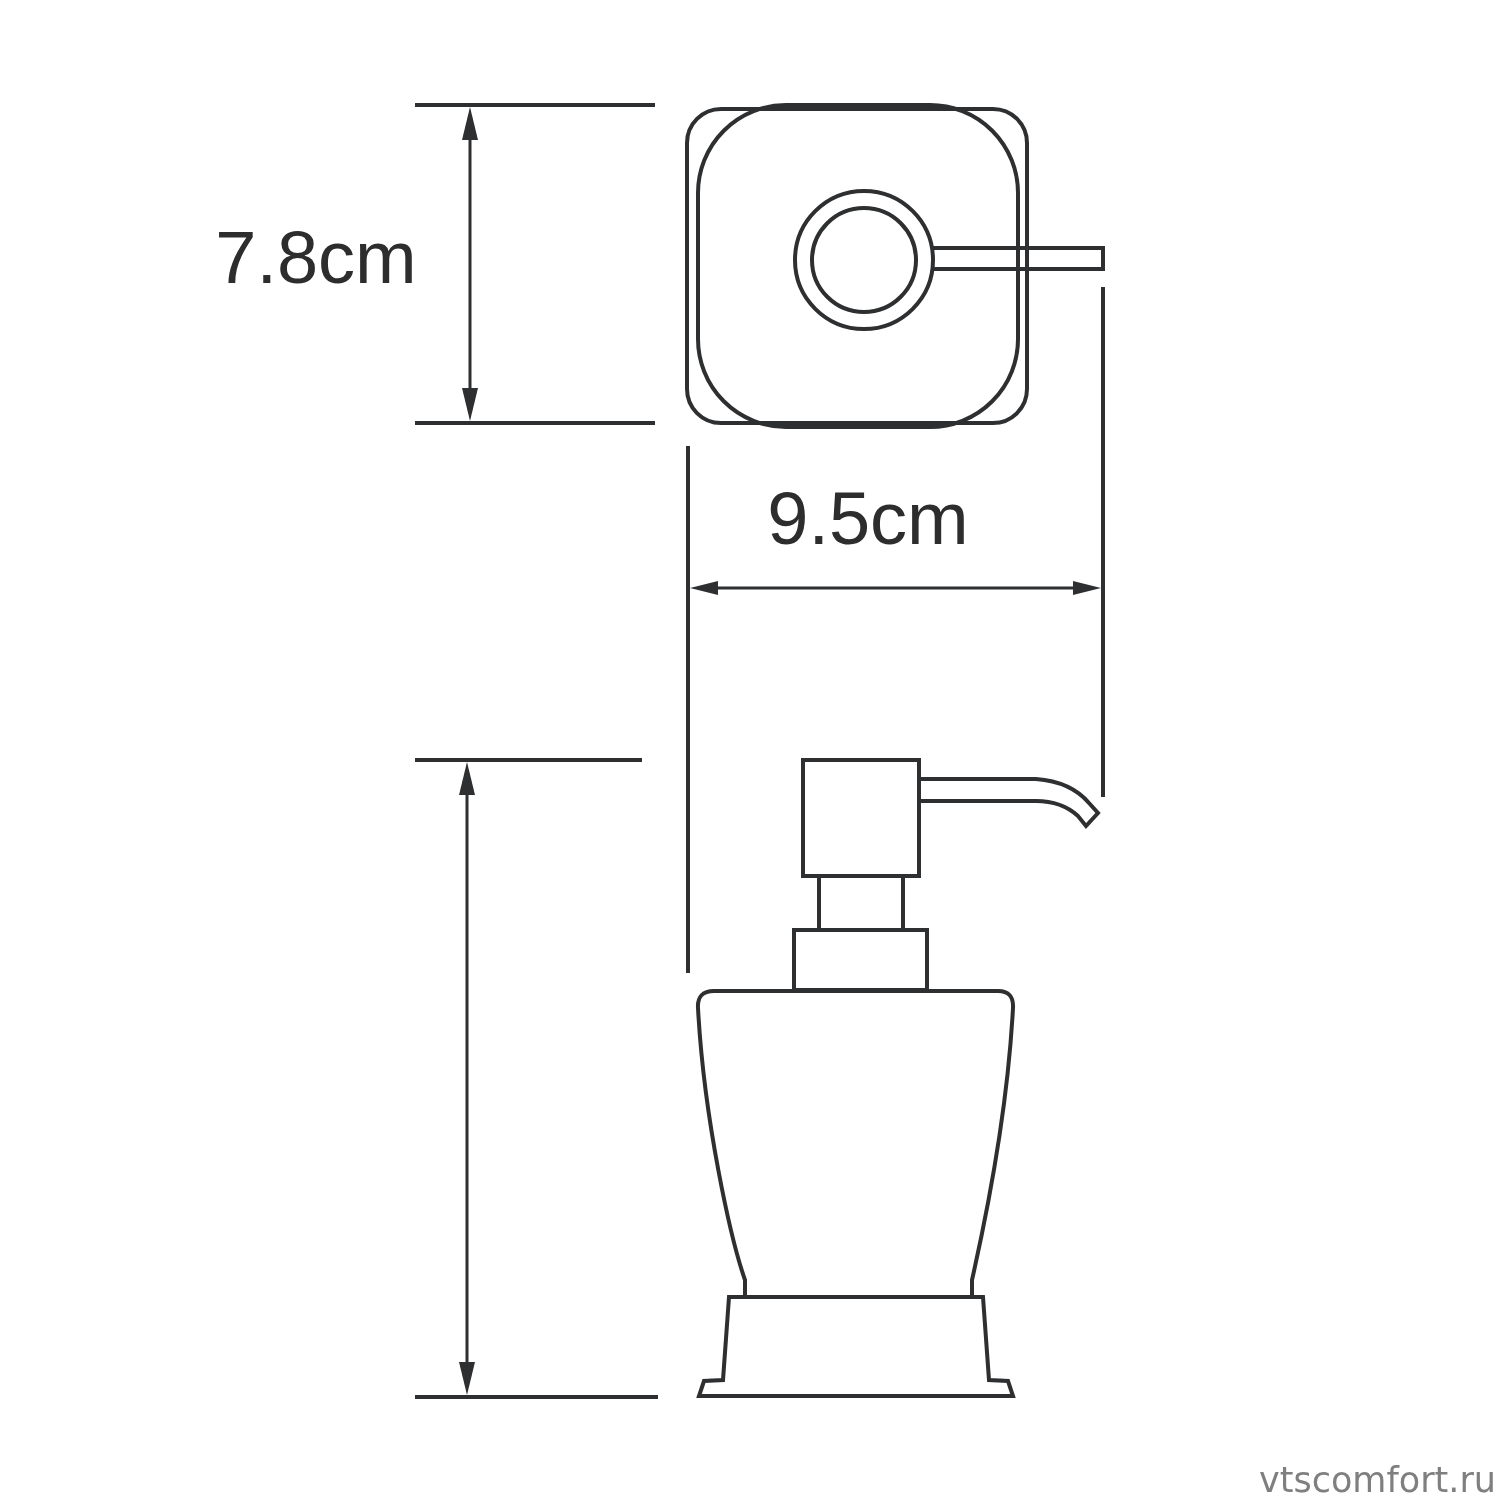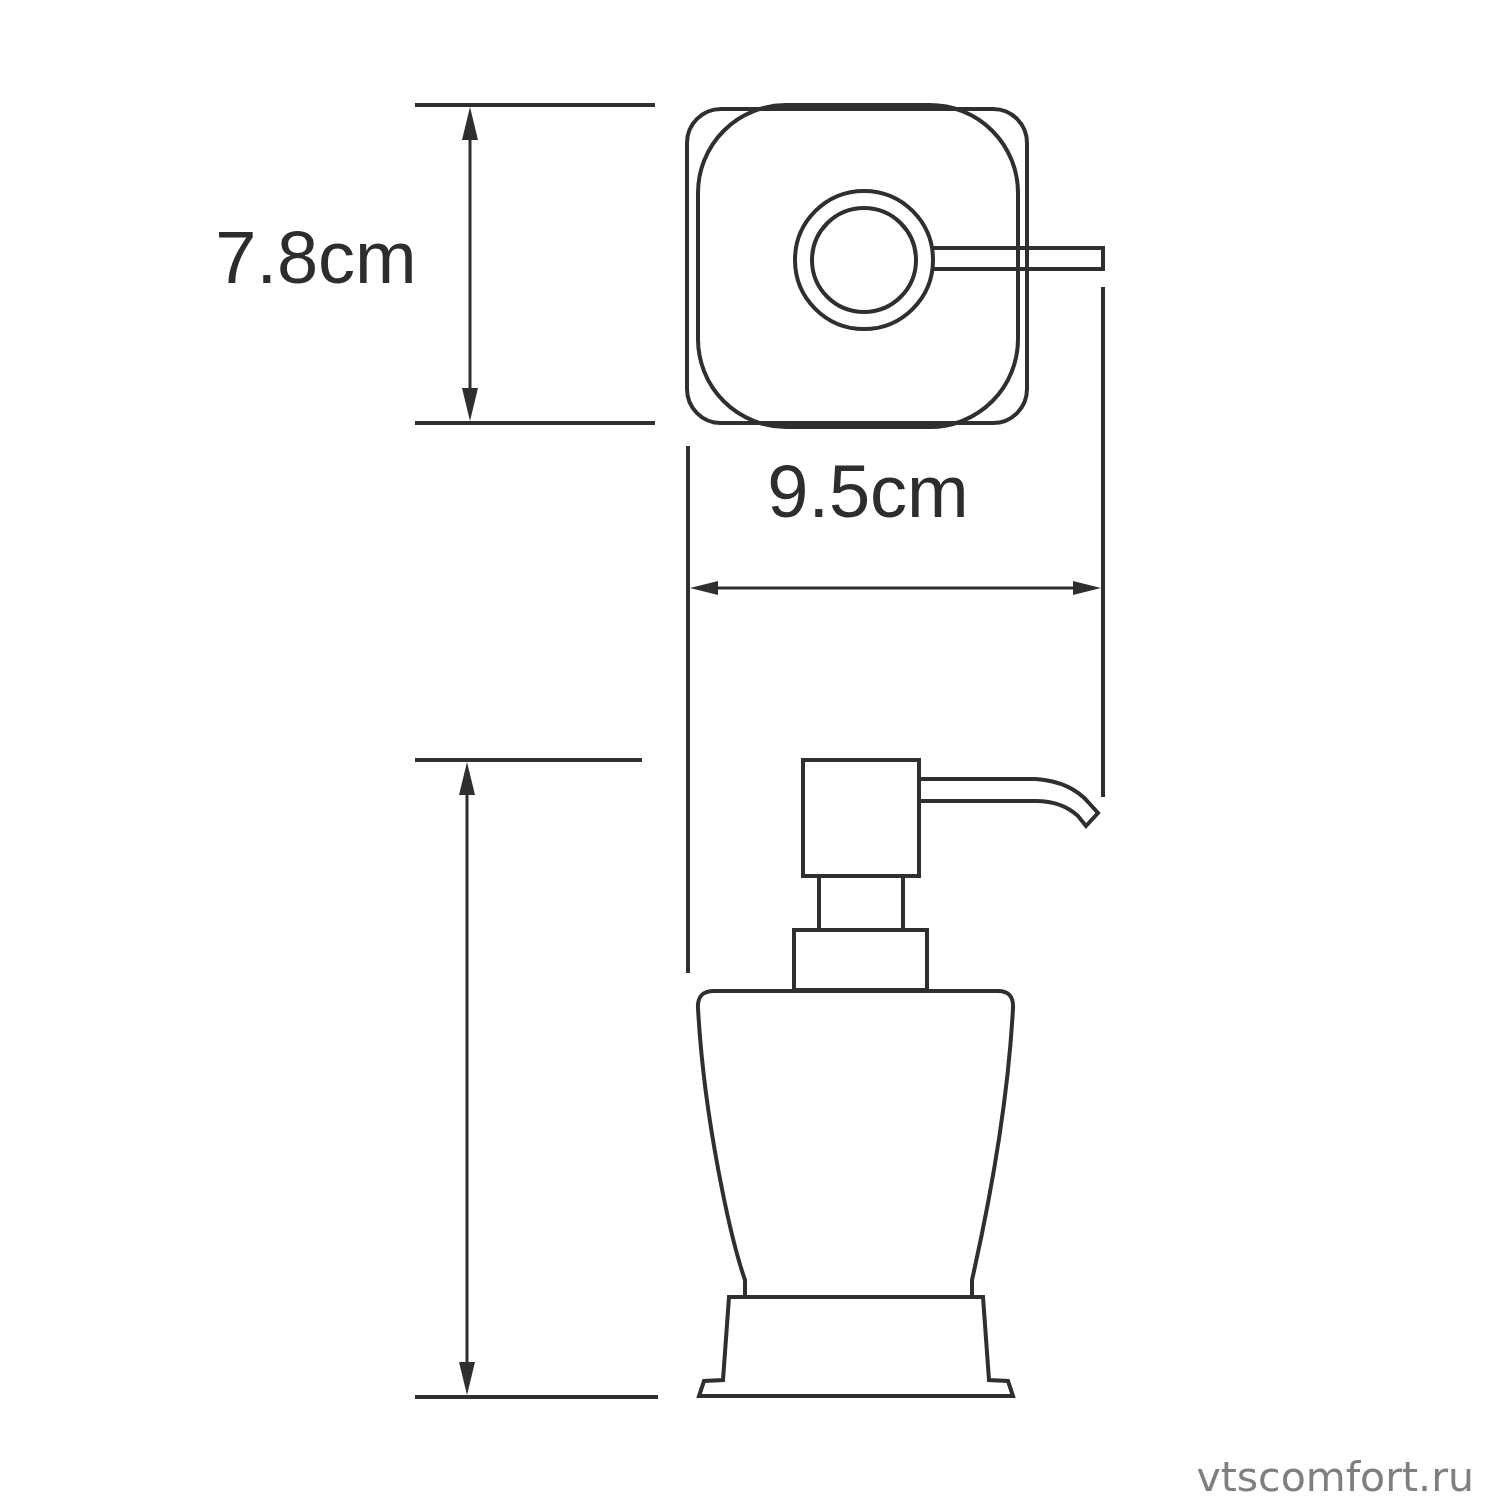"9.5cm" div.dim-label { top: 492px -> 519px }
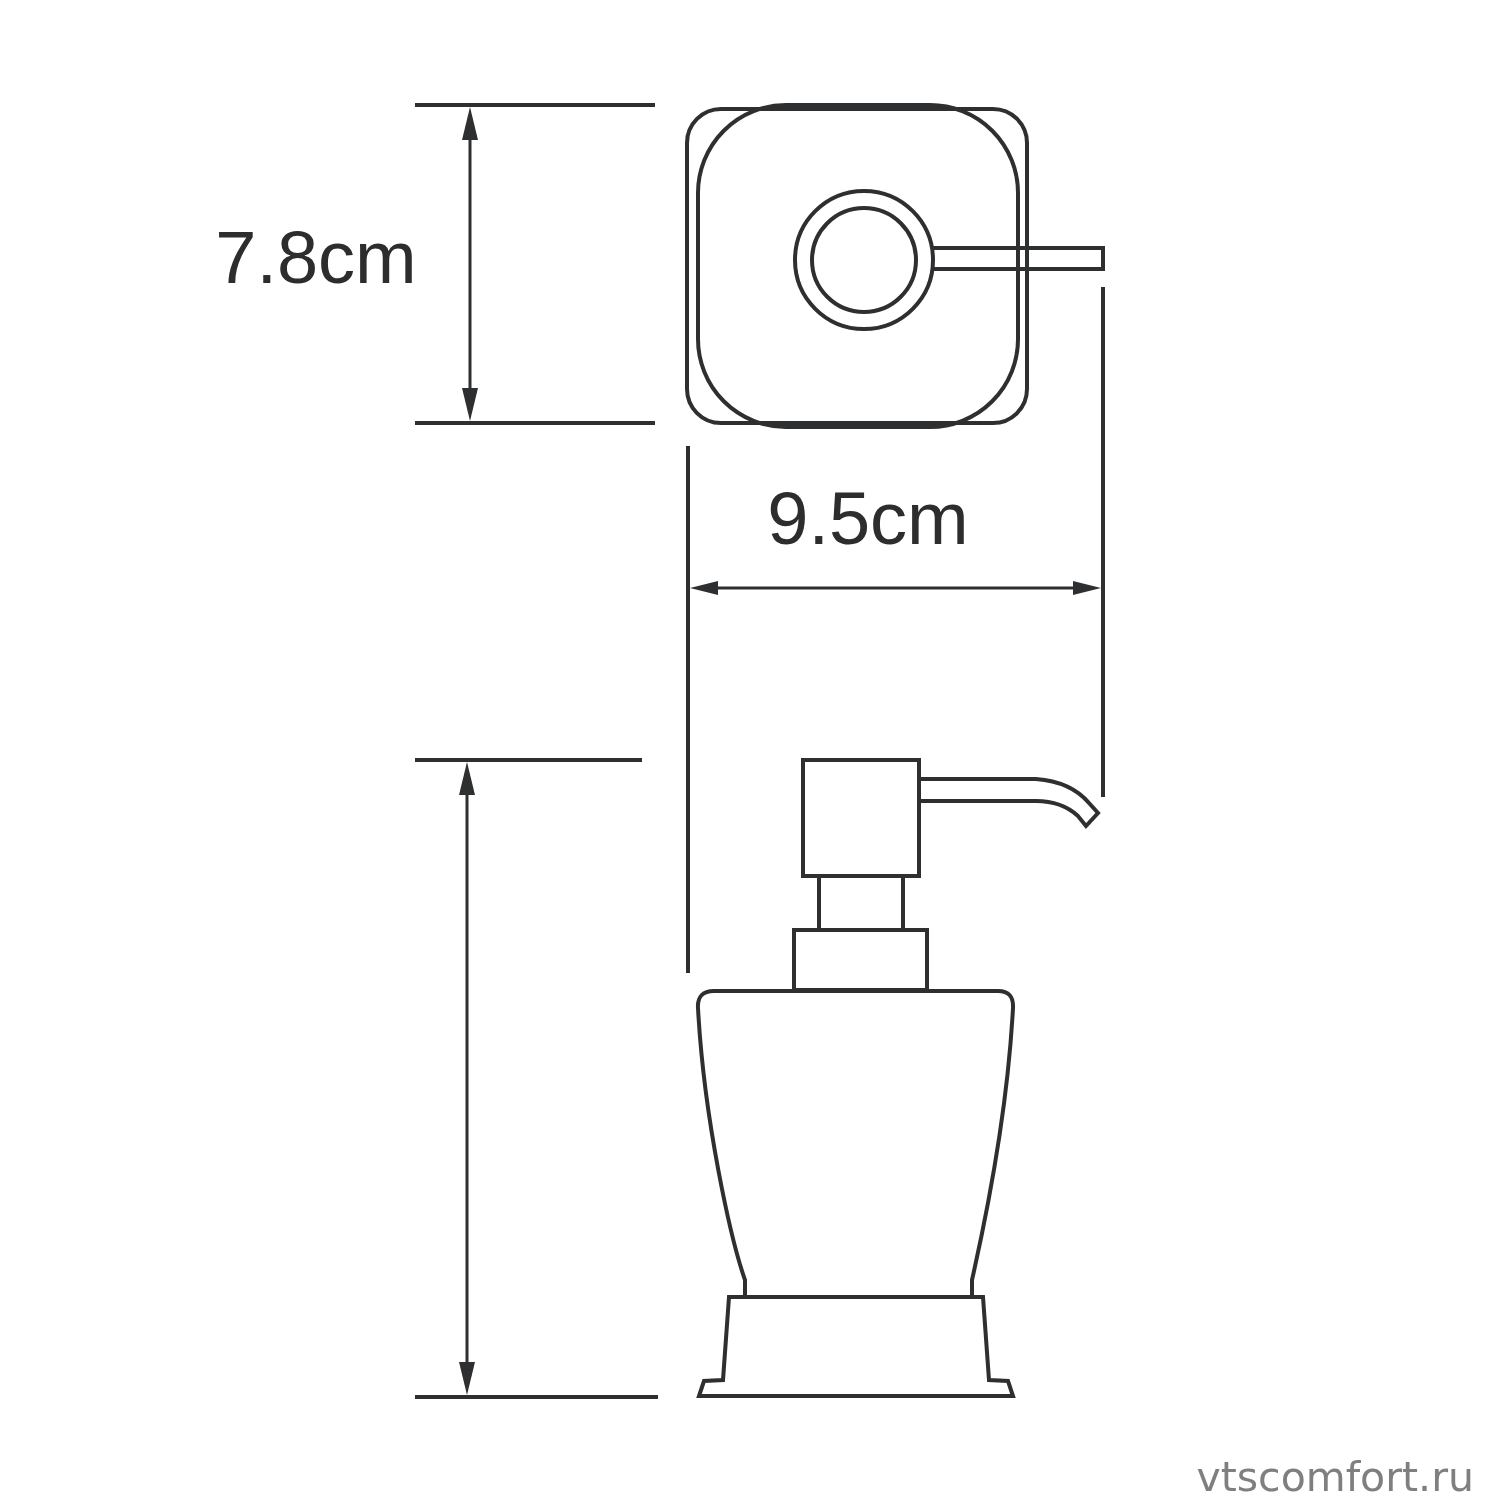"vtscomfort.ru" .watermark { font-size: 41px -> 35px; right: 22px -> 0 }
